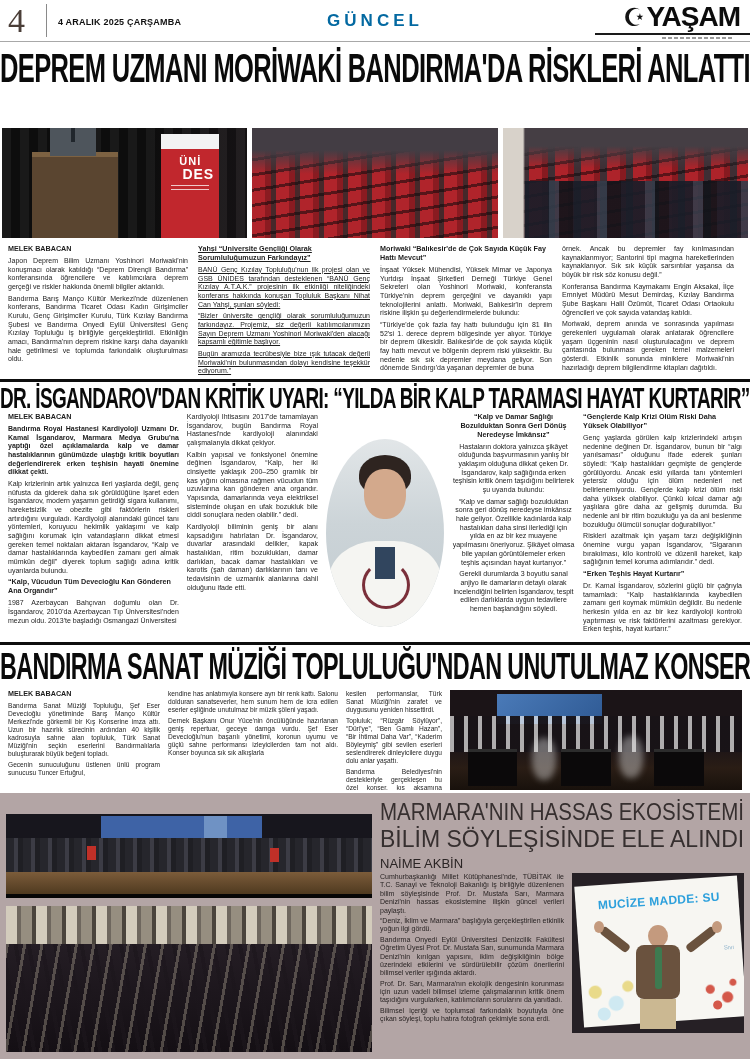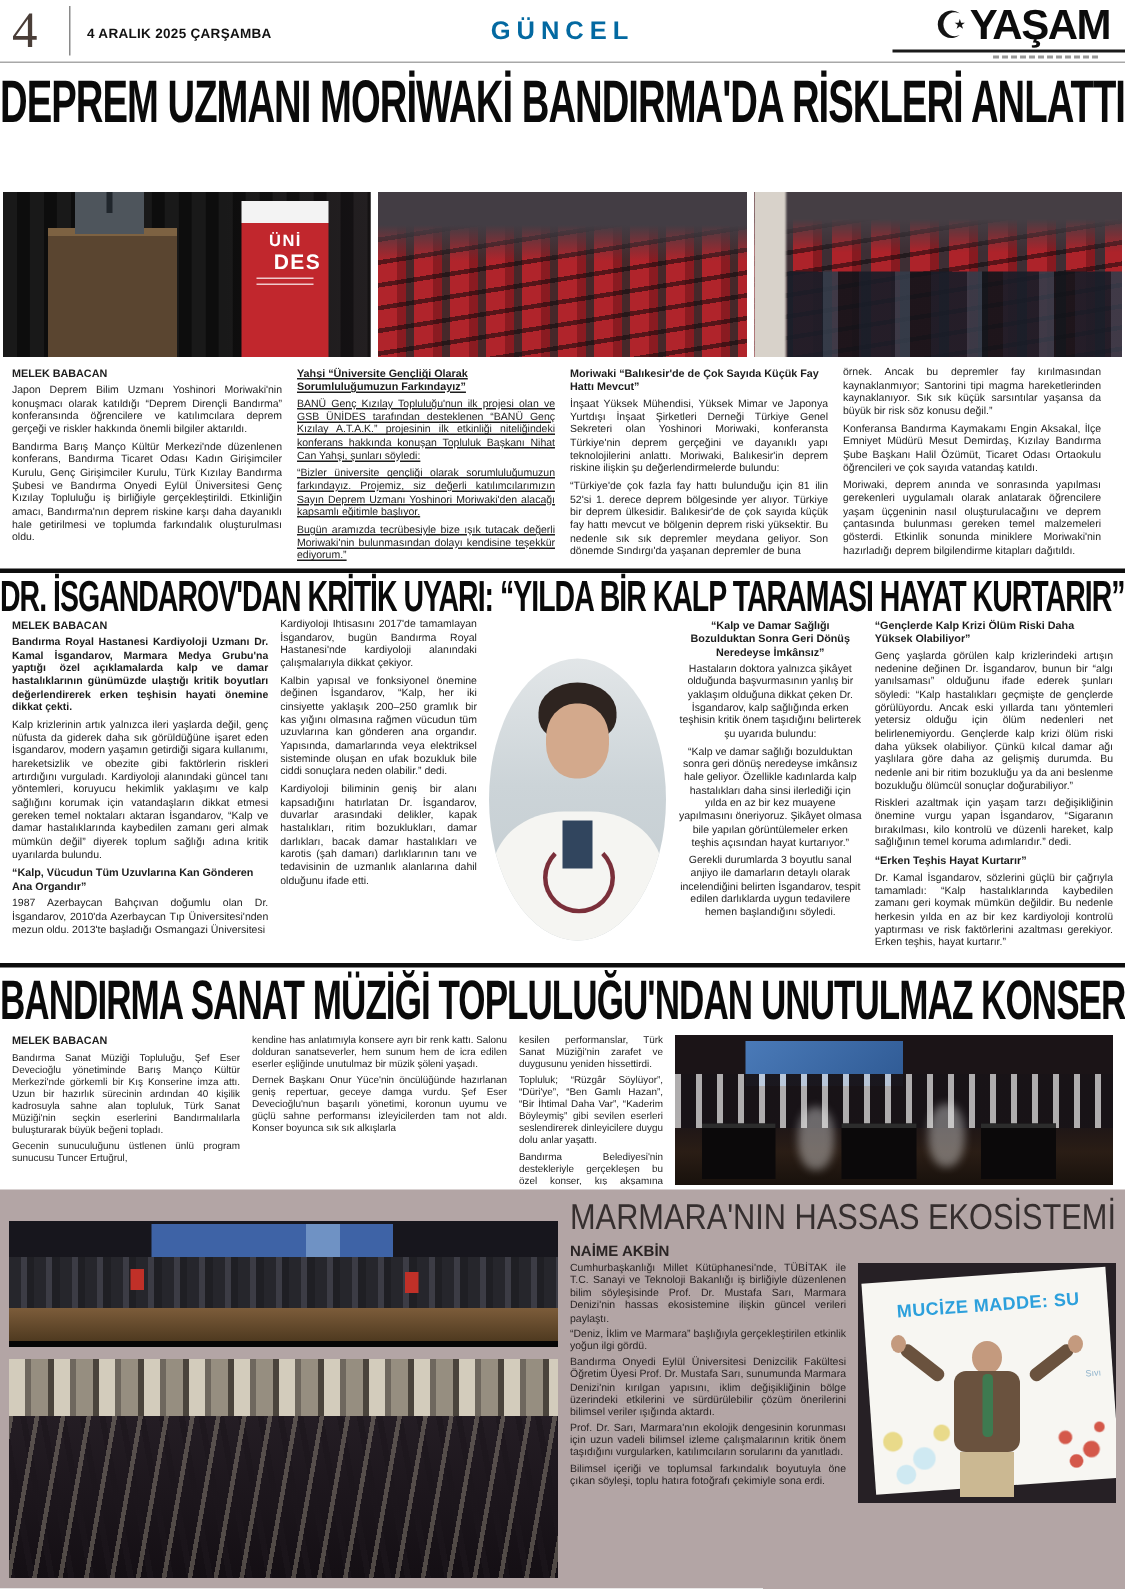"“Kalp, Vücudun Tüm Uzuvlarına Kan" p.sh { text: Uzuvlarına -> Devecioğlu }
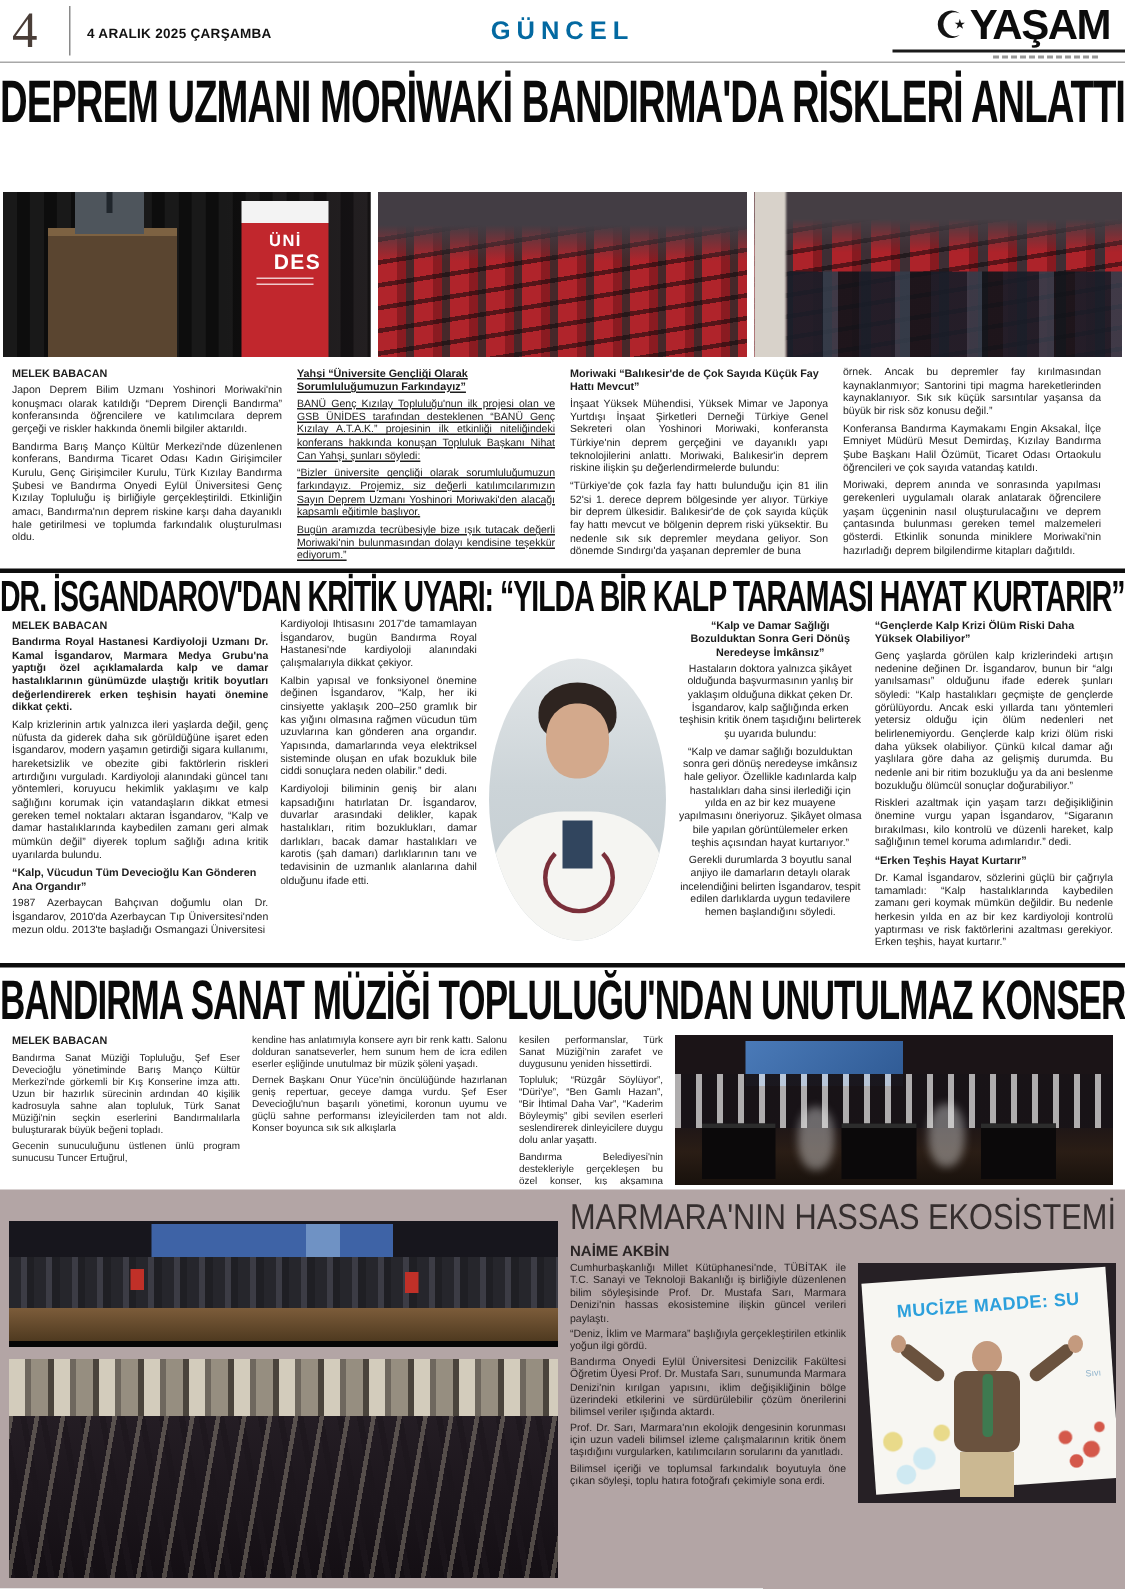"BİLİM SÖYLEŞİSİNDE ELE ALINDI" div.mar-hl { html: none -> <div> <span>BİLİM SÖYLEŞİSİNDE ELE ALINDI</span> </div> }
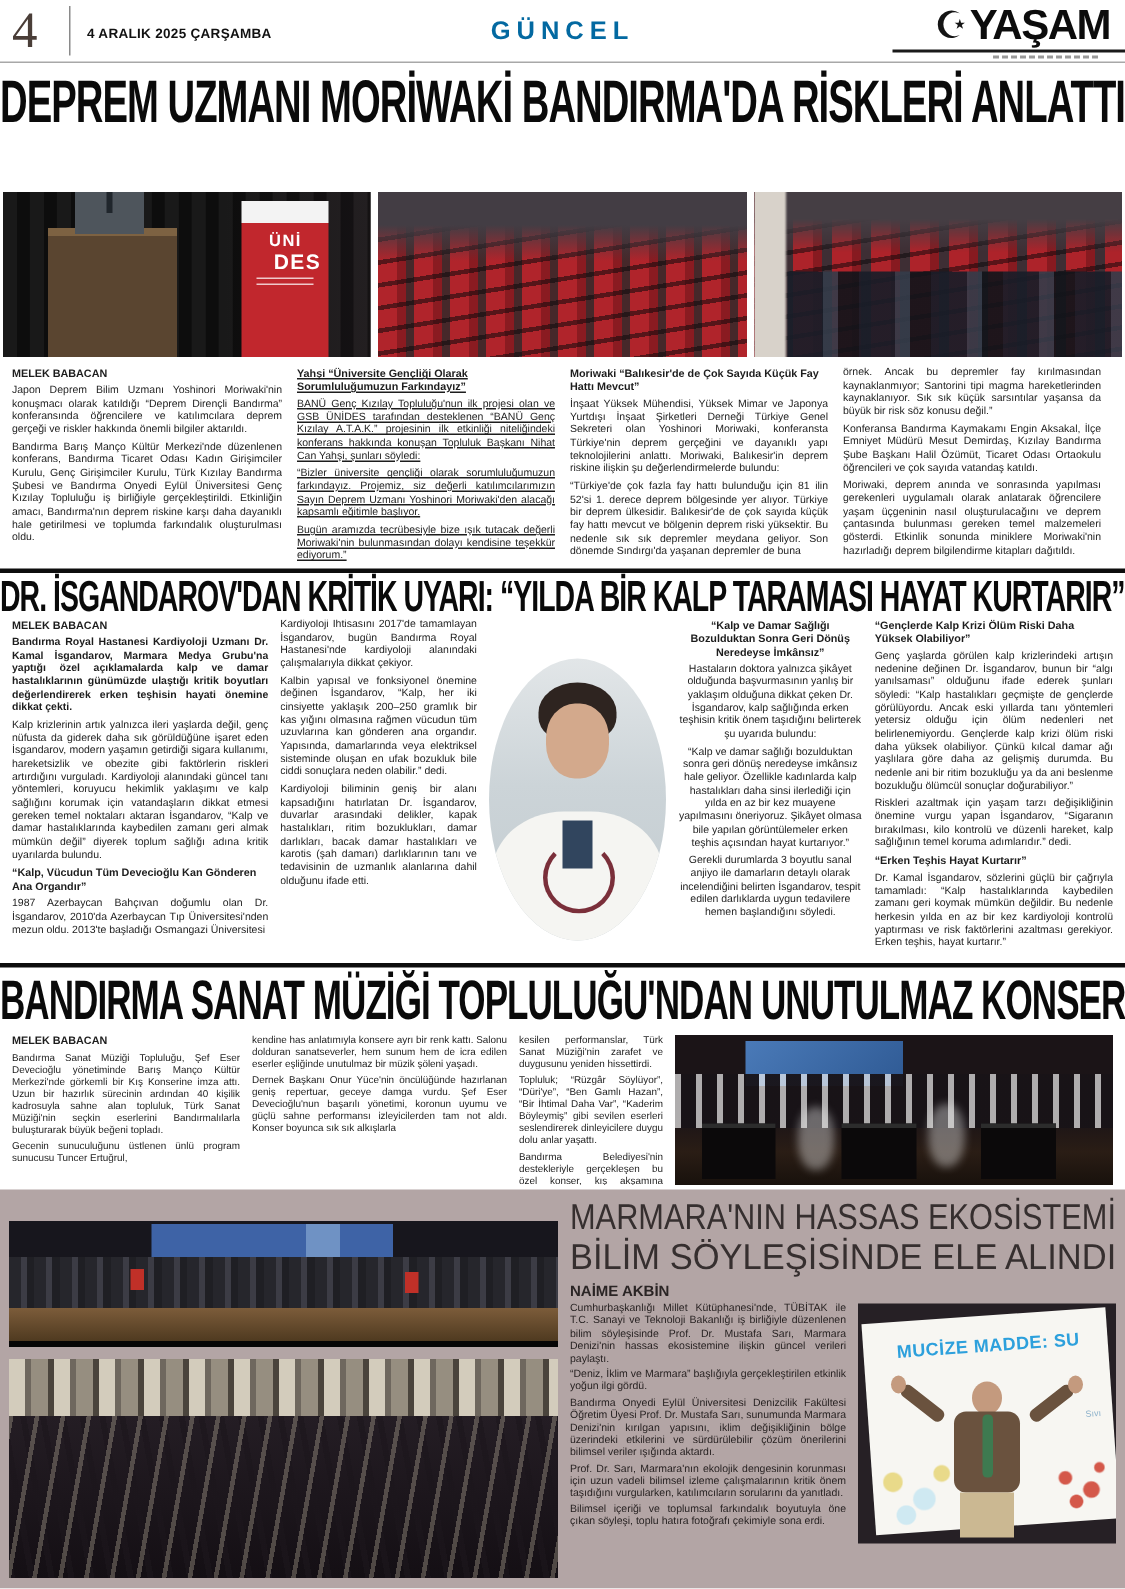"NAİME AKBİN" .mar-byline { font-size: 10px -> 13px; font-weight: bold -> normal }
